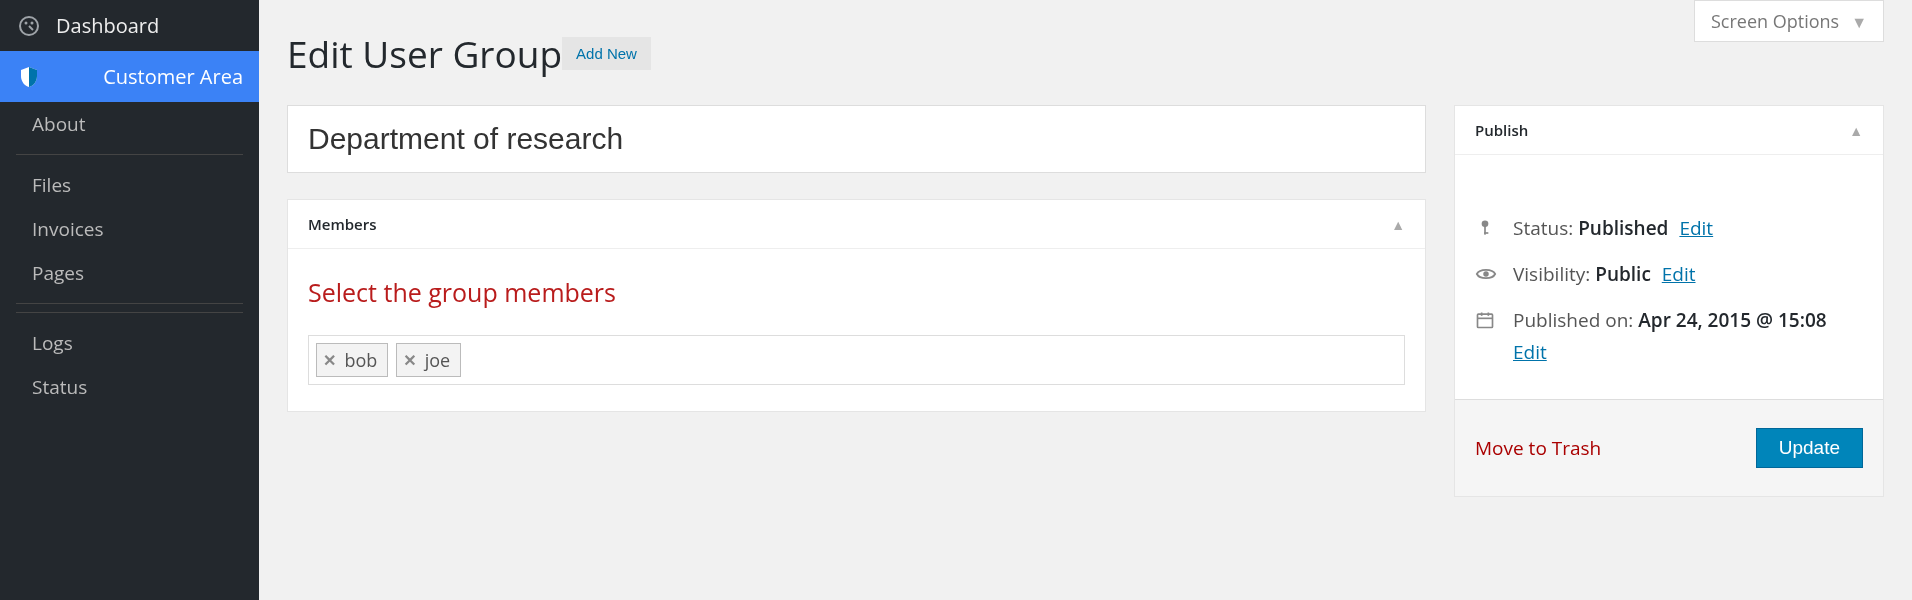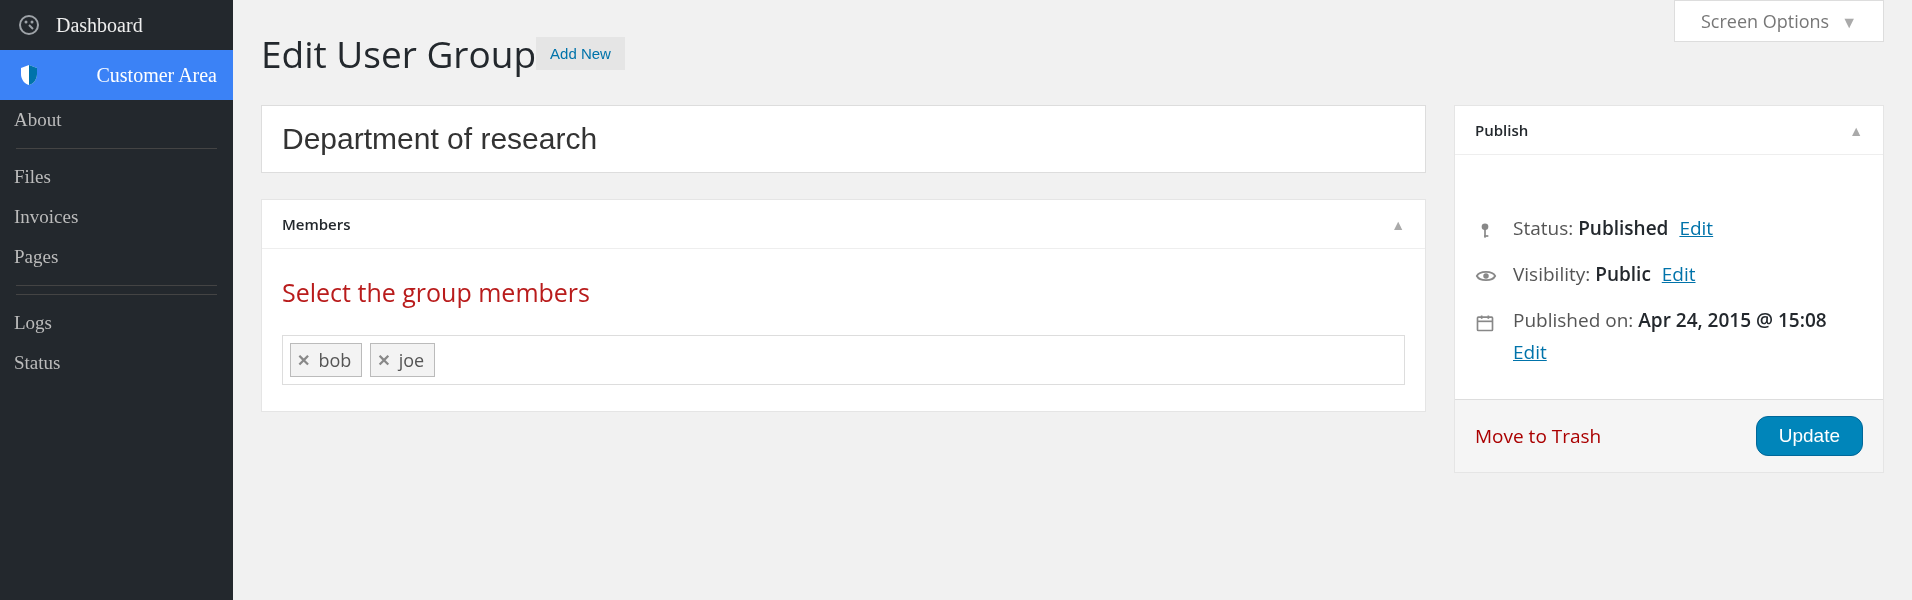"Dashboard" .sidebar { font-family: Liberation Serif, serif -> none; width: 233px -> 259px }
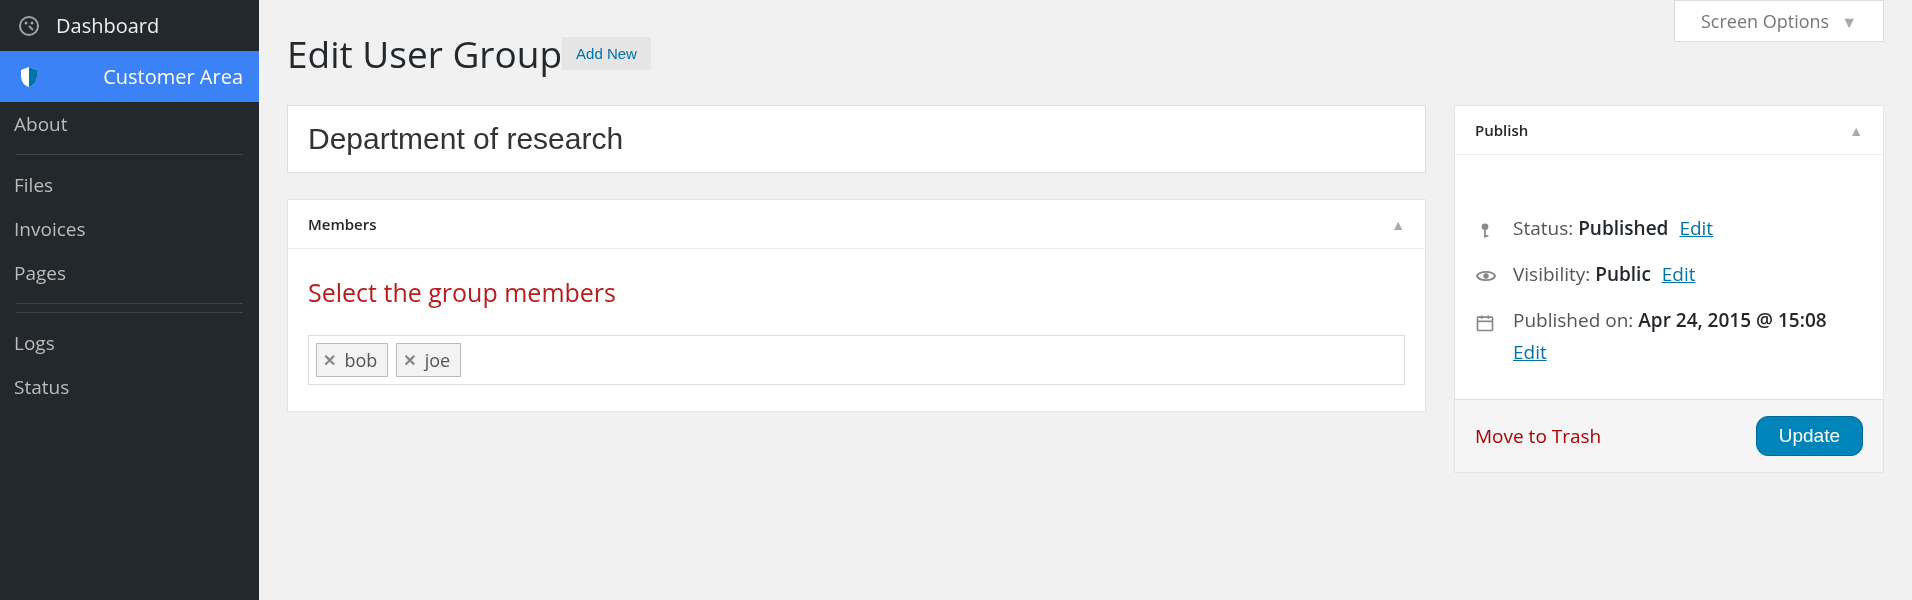"Screen Options" .screen-options { padding: 8px 26px -> 8px 16px }
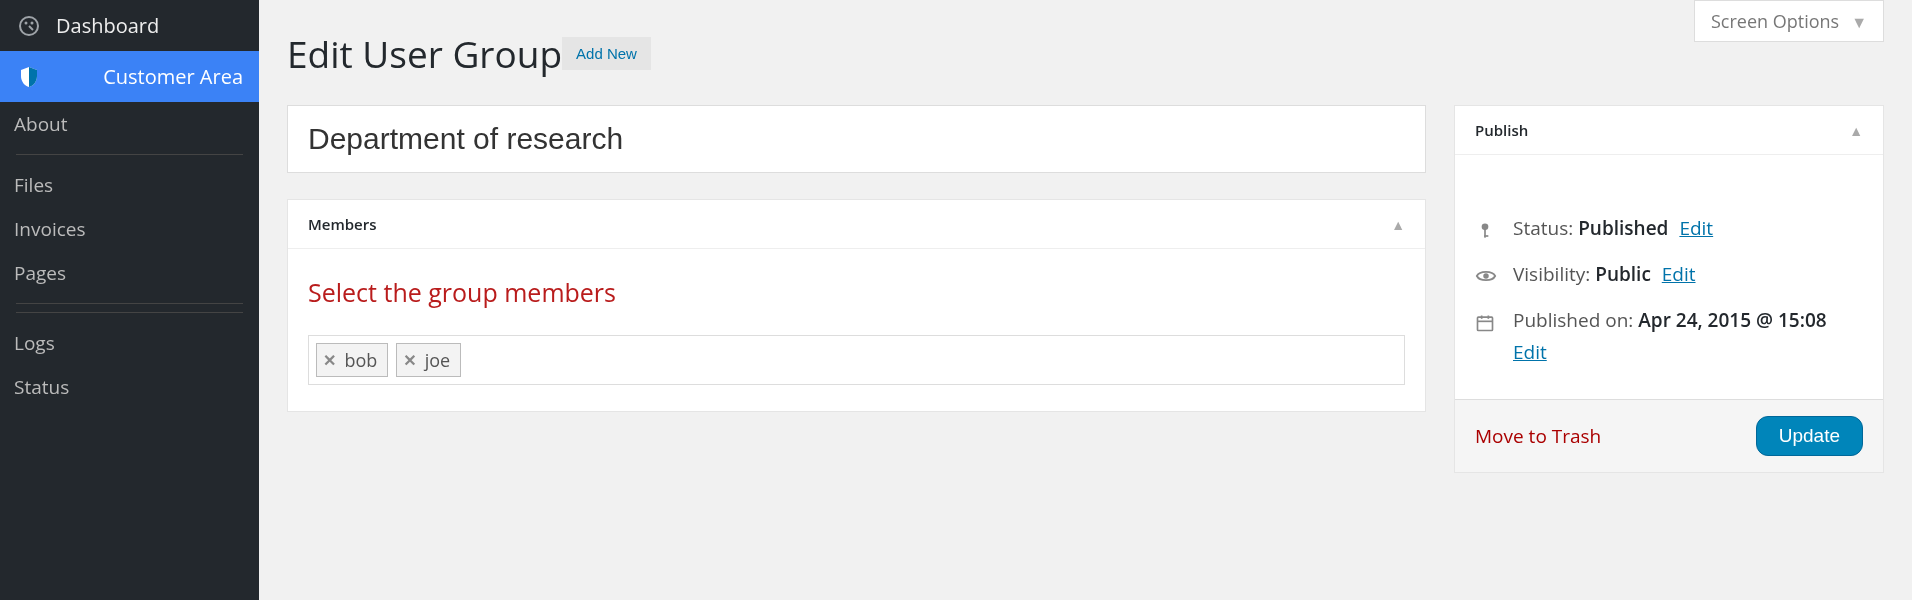"About" .sidebar-sub { padding: 9px 14px -> 9px 32px }
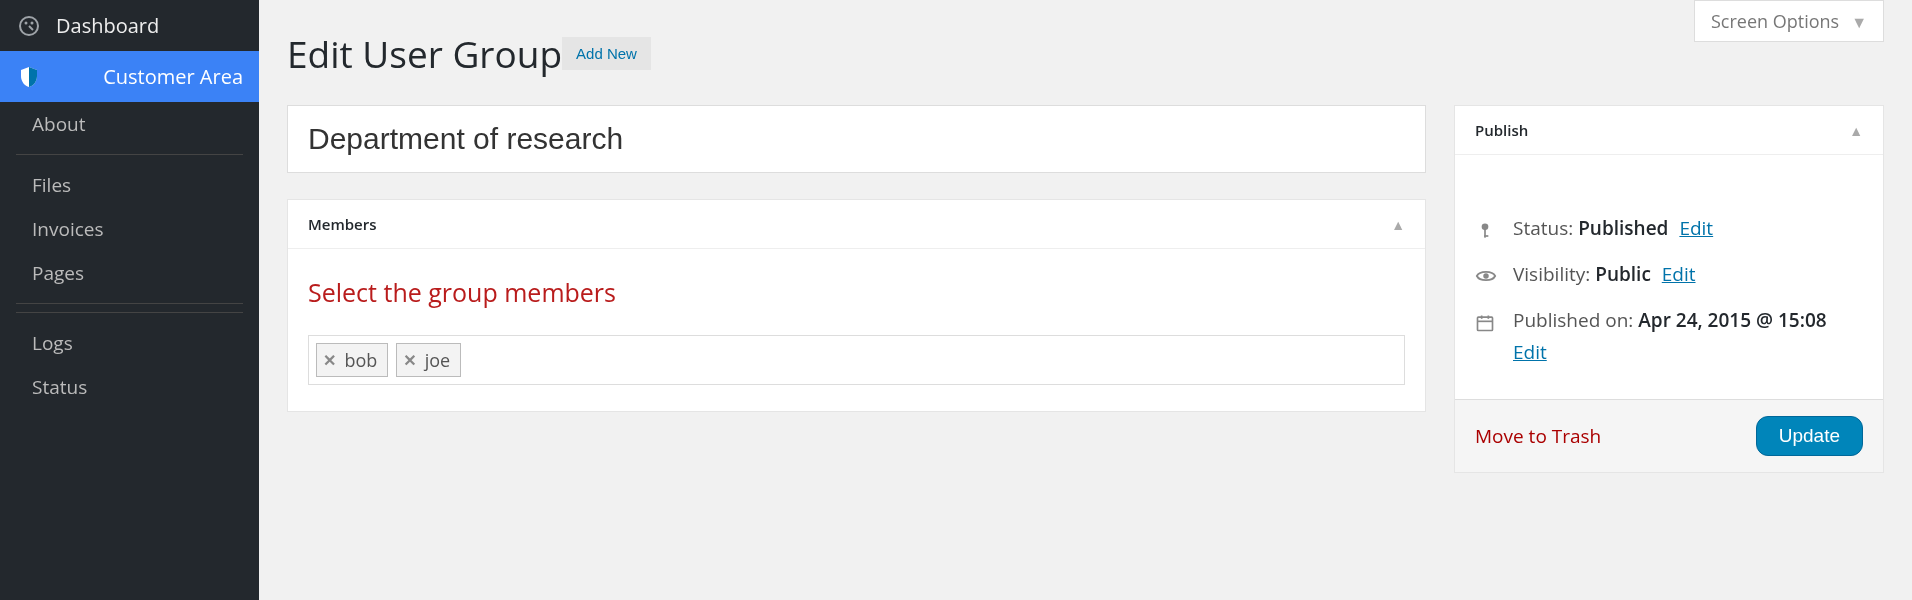"Status: Published Edit" .pub-row { align-items: flex-end -> center }
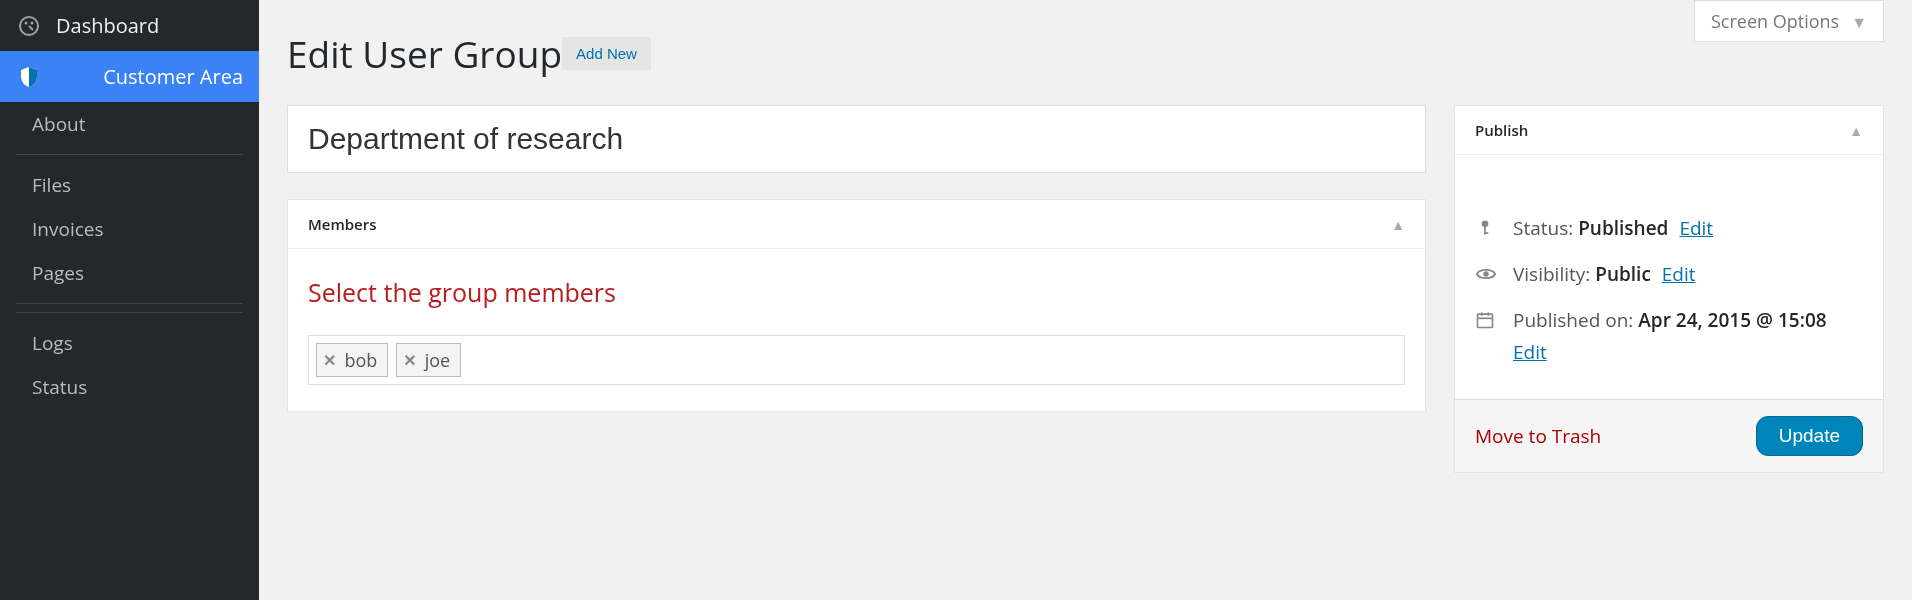"Move to Trash" .pub-actions { padding: 16px 20px -> 28px 20px }
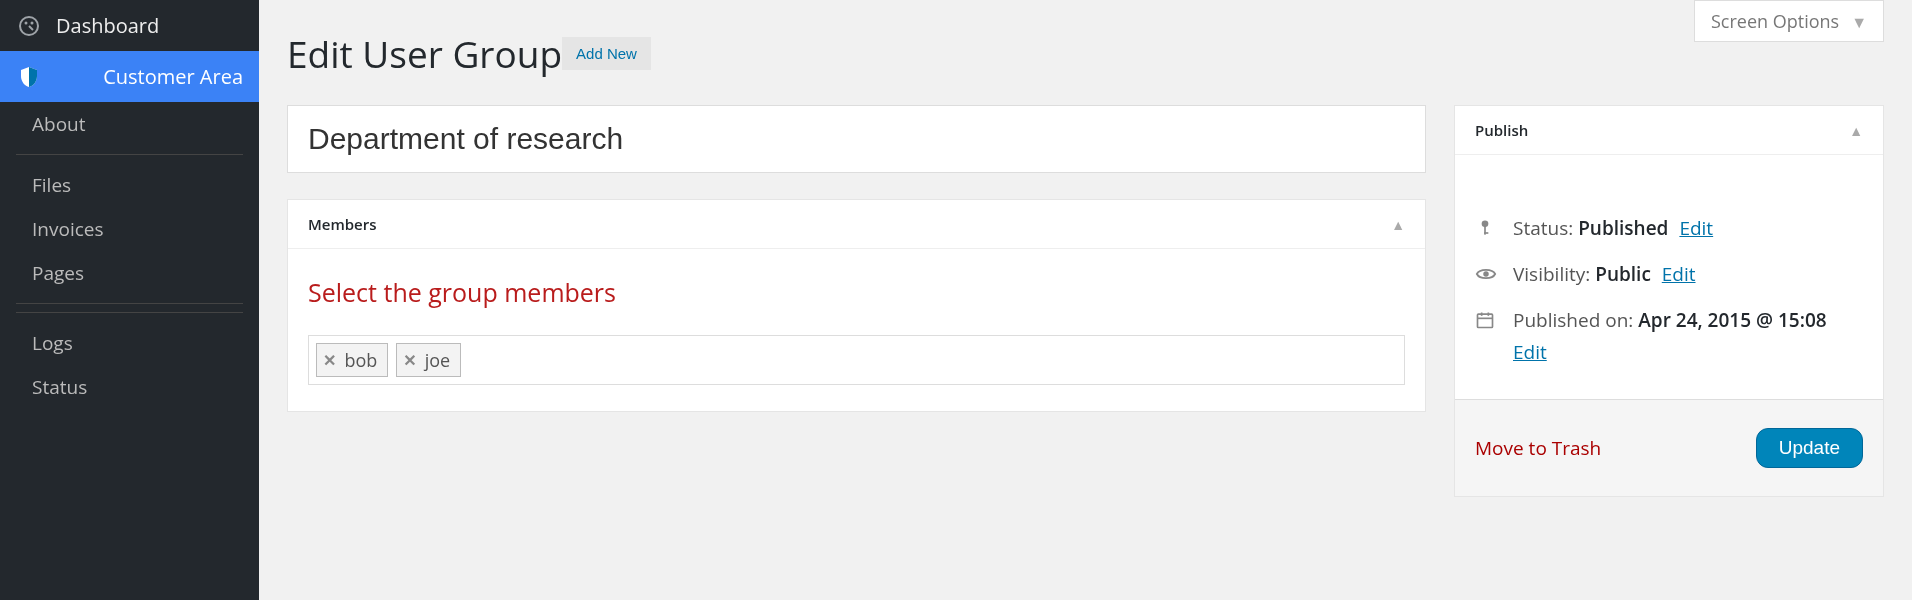"Update" .btn-update { border-radius: 12px -> 0 }
